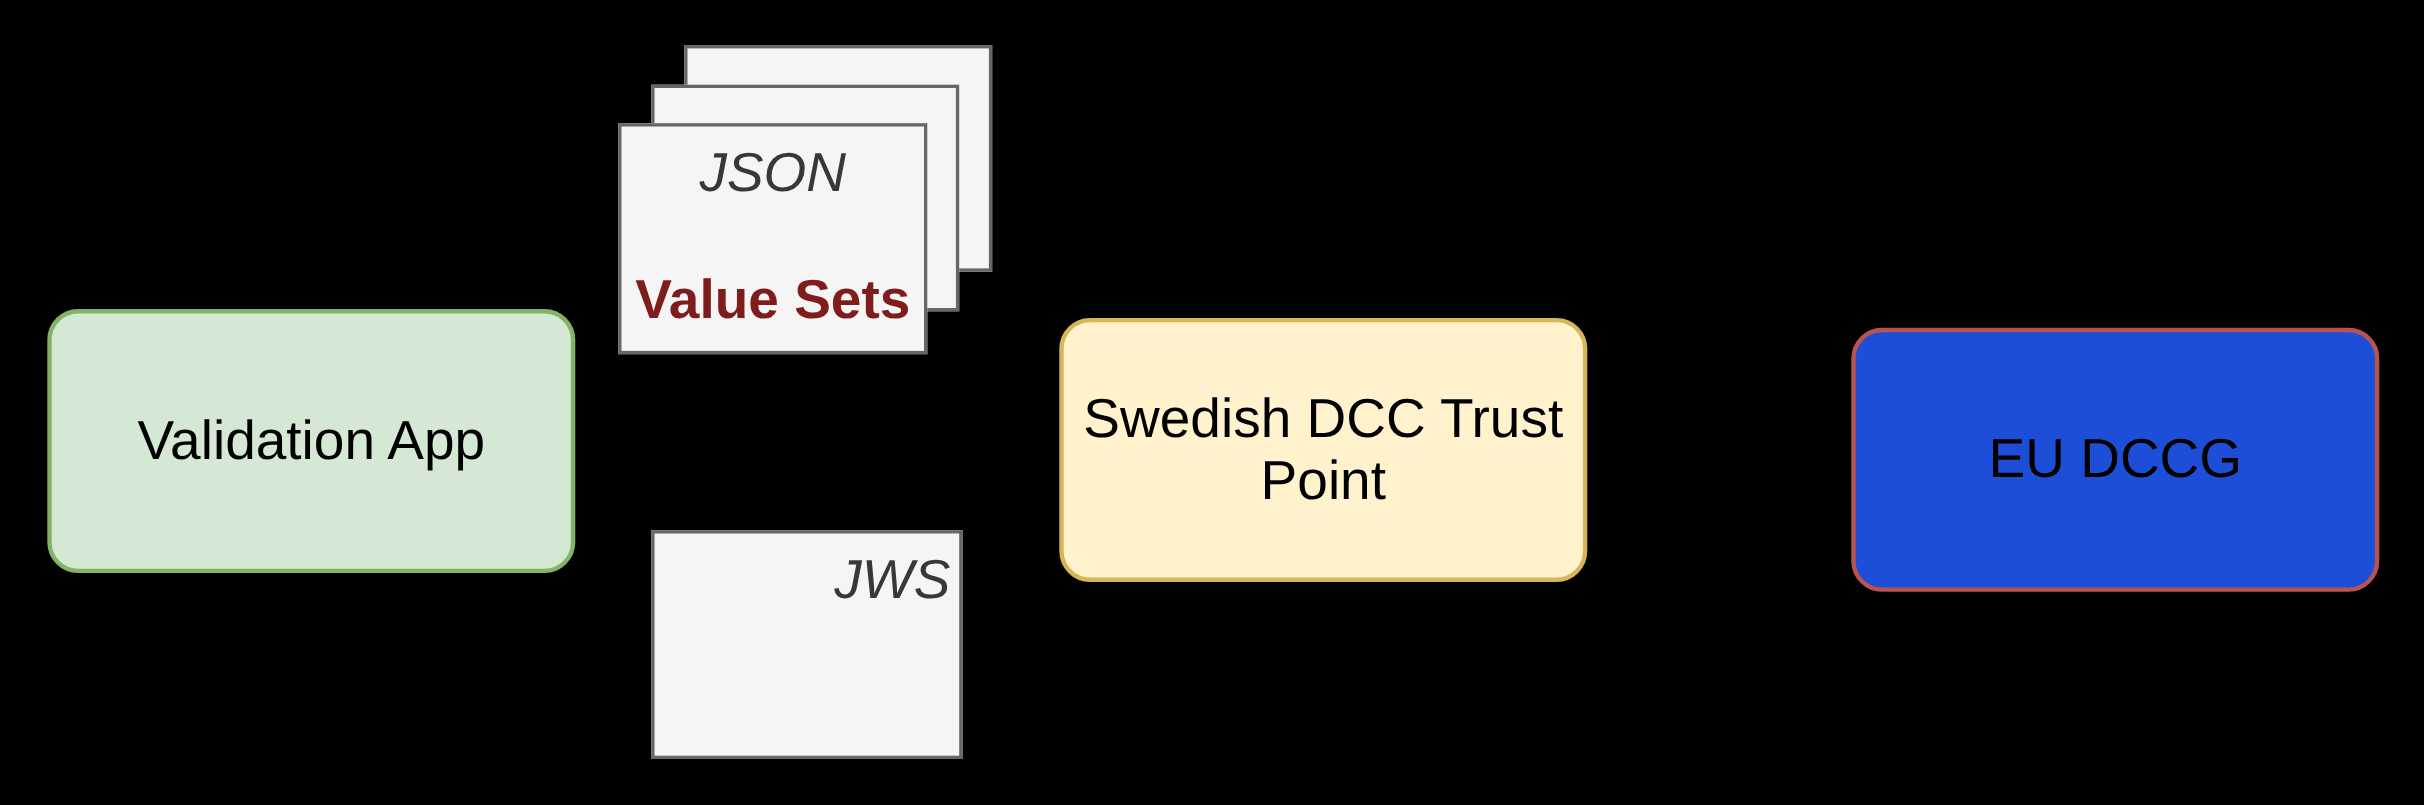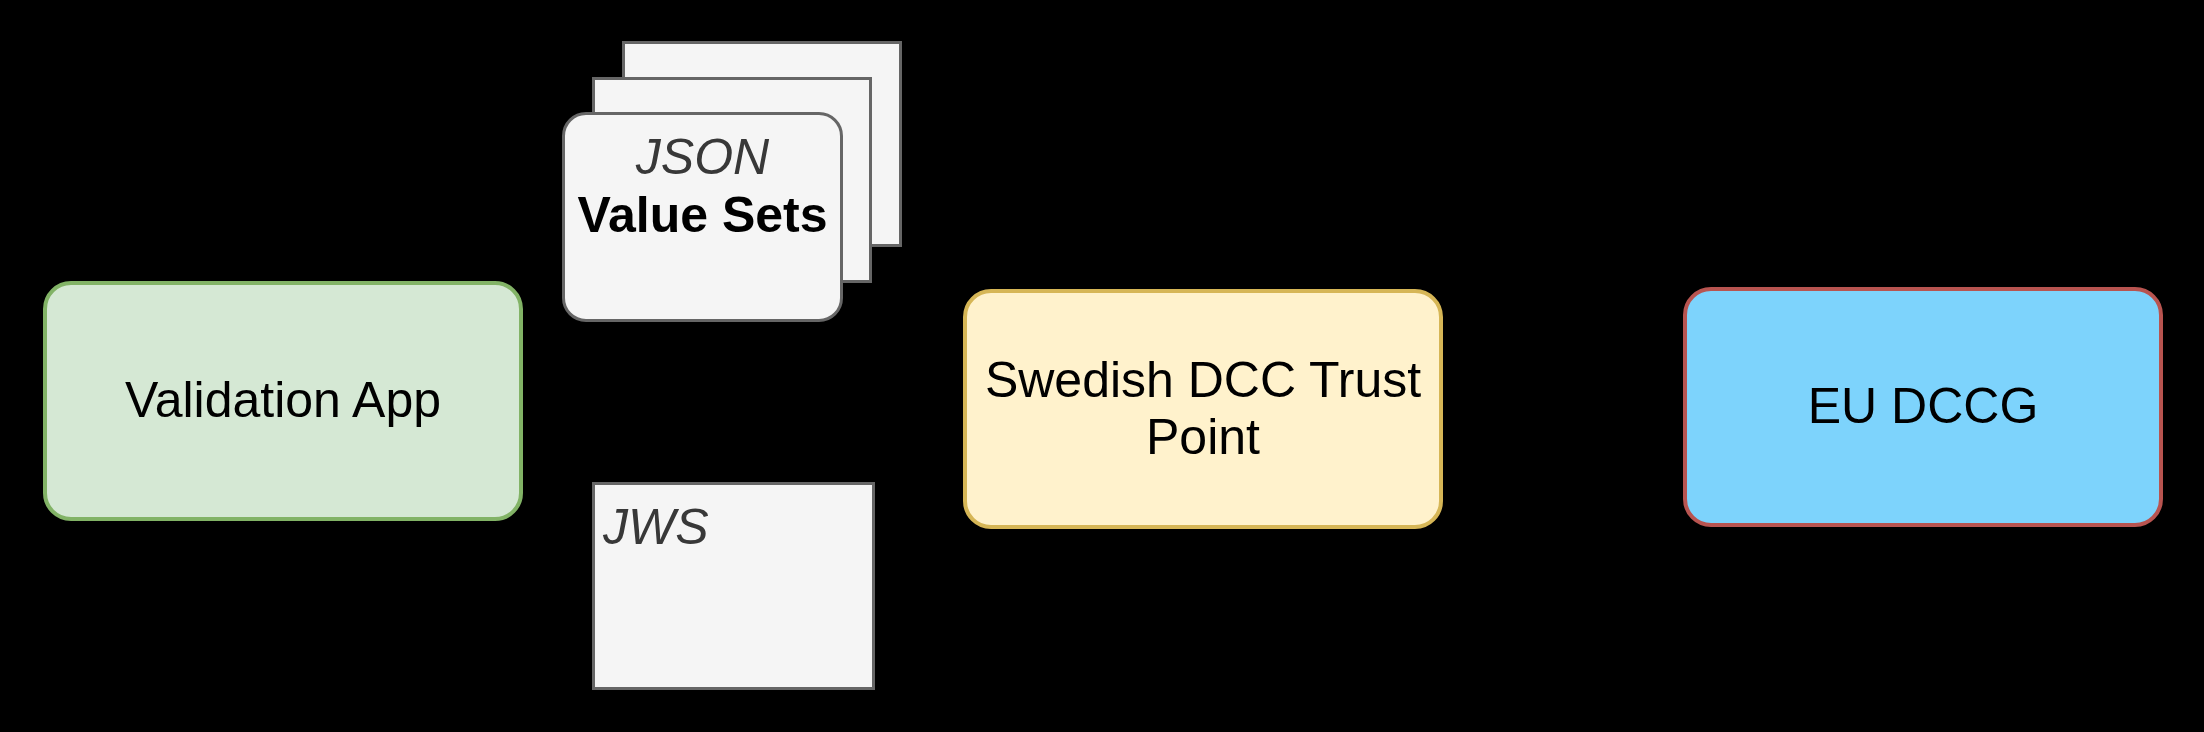"JSON" .sheet-front { border-radius: 24px -> none; justify-content: none -> space-between }
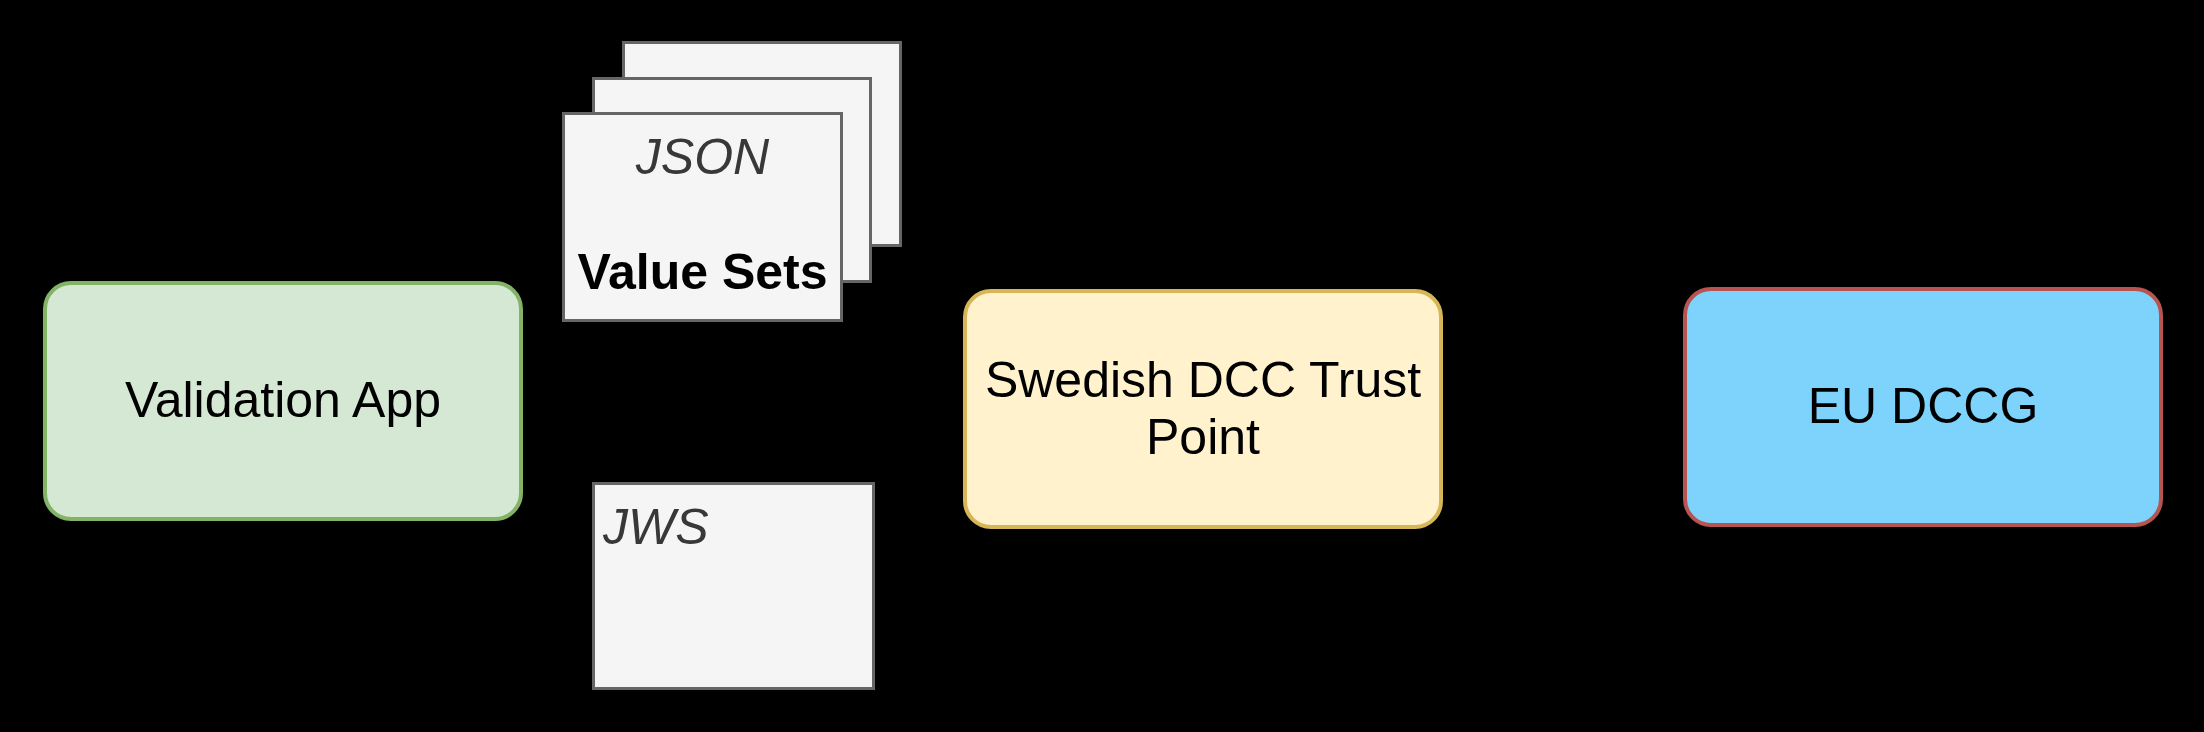"Value Sets" .sheet-title { color: #000000 -> #7f1d1d }
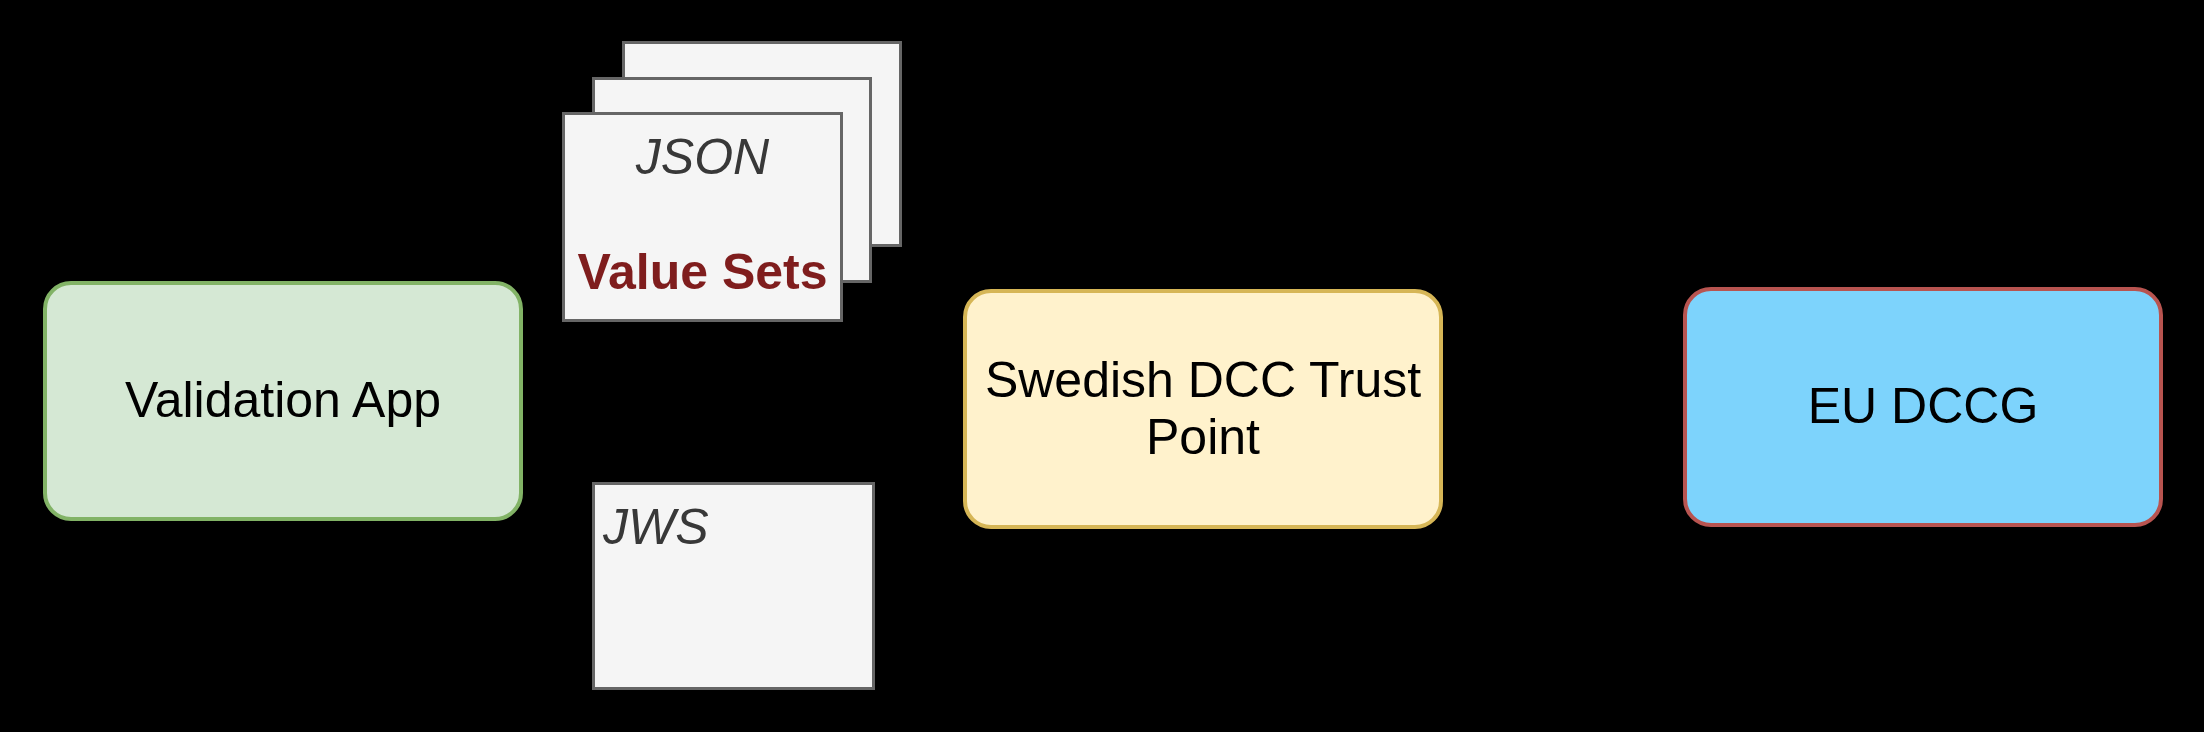"EU DCCG" .node-red { background: #7dd3fc -> #1d4ed8; top: 287px -> 298px }
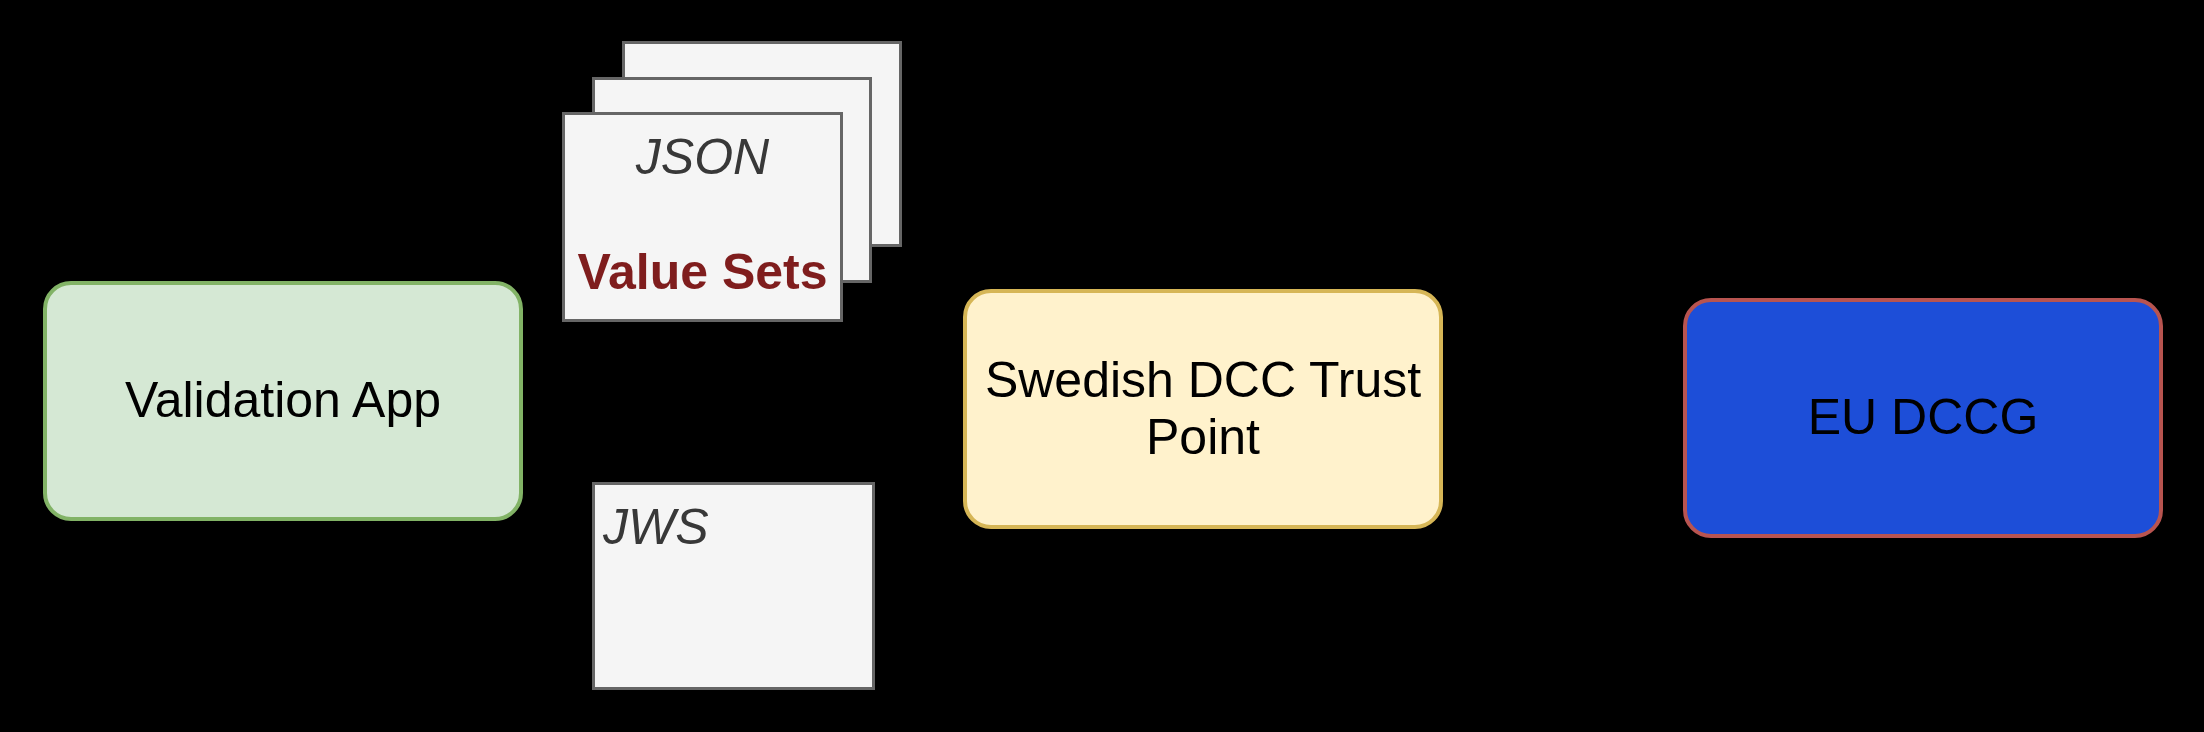"JWS" .sheet-single { align-items: flex-start -> flex-end }
